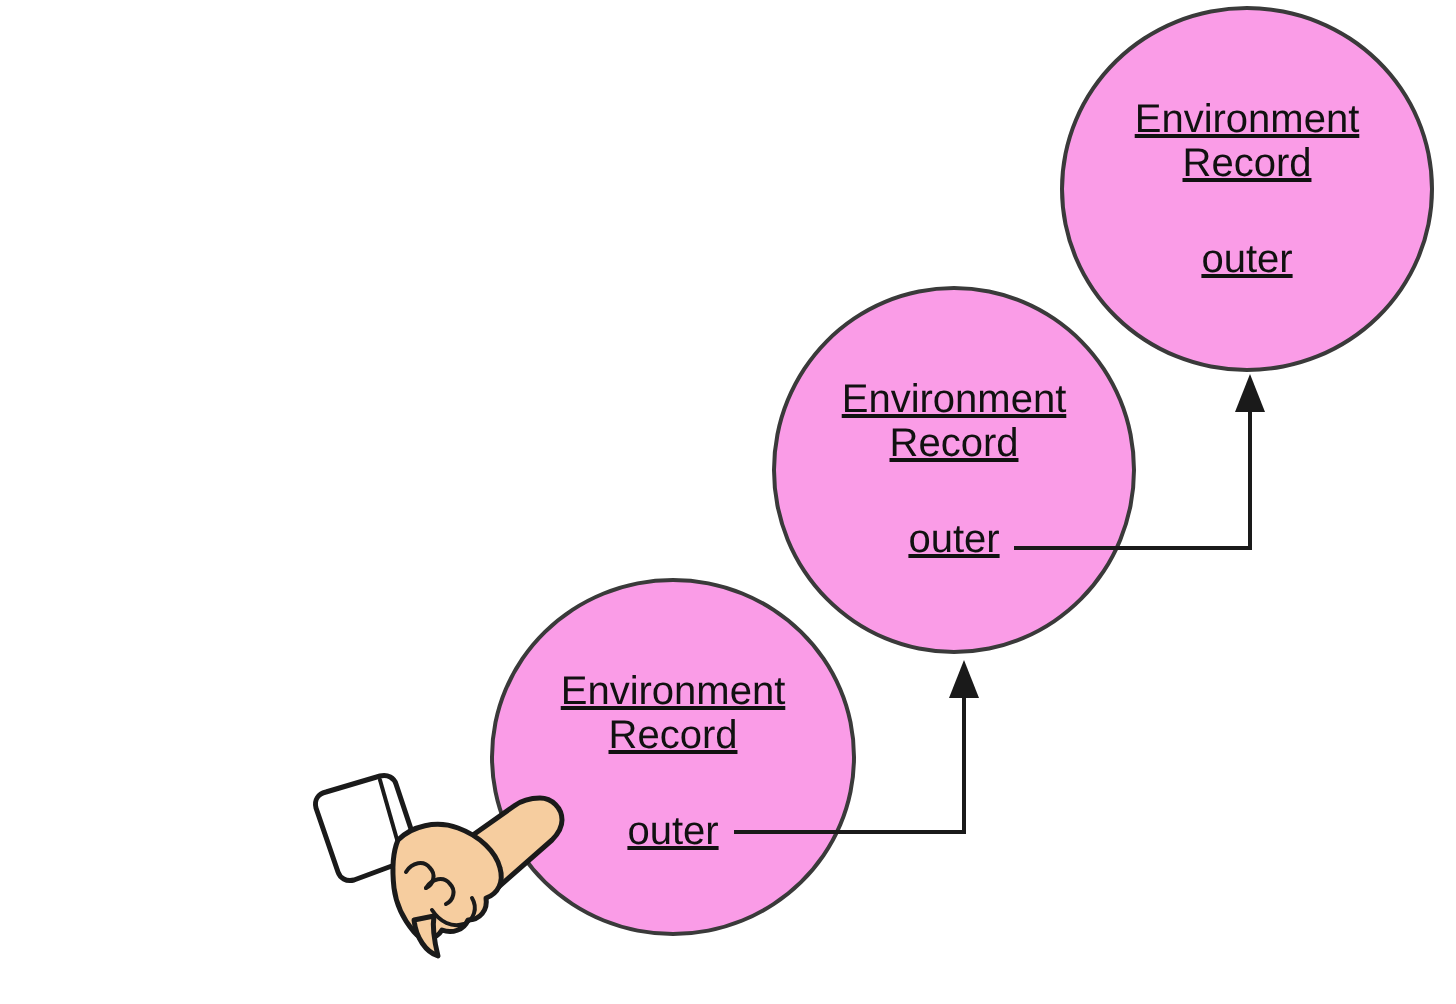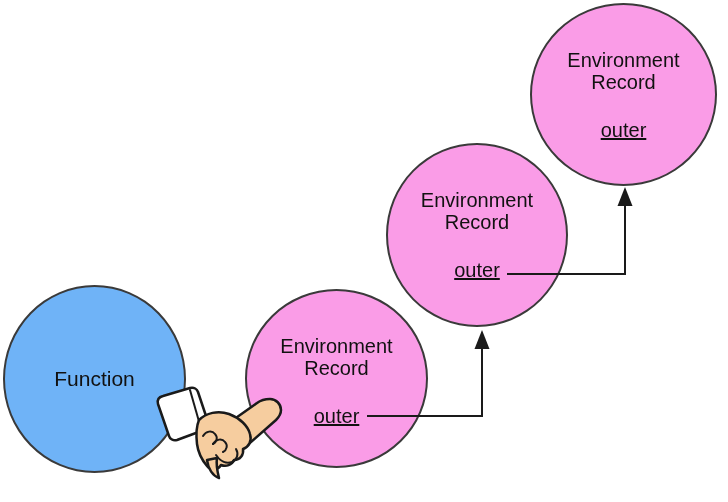"Environment Record" .er-title { text-decoration: none -> underline }
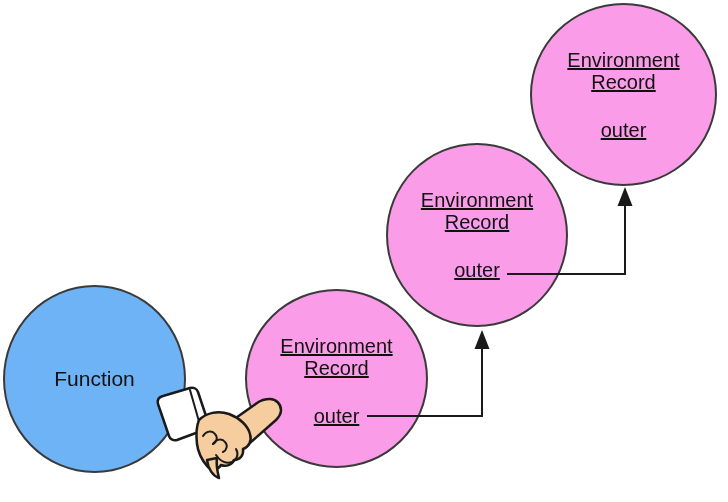"Function" div.circle { html: <div> <div>Function</div> </div> -> none }
